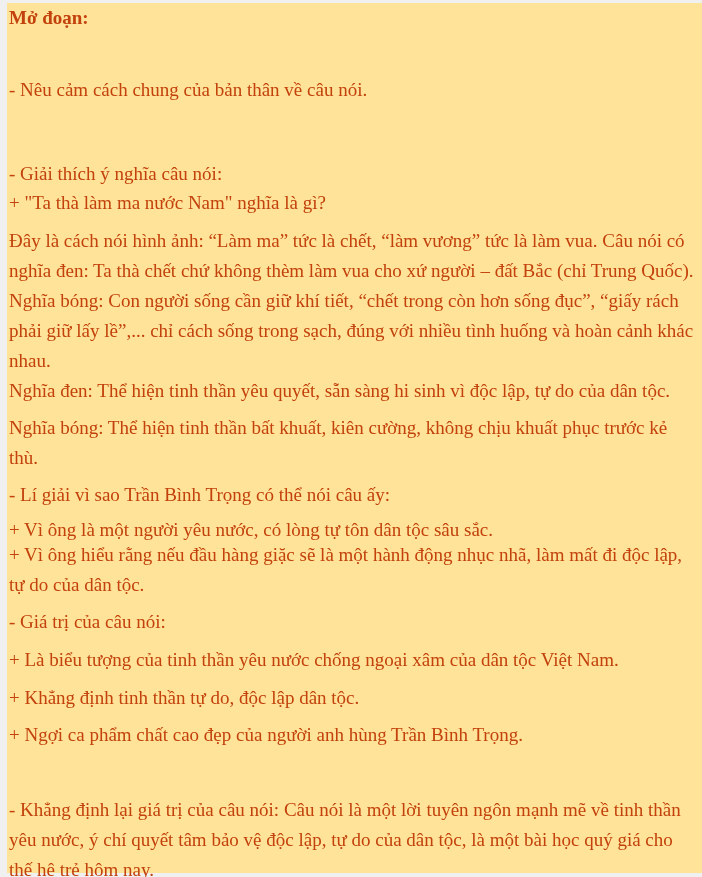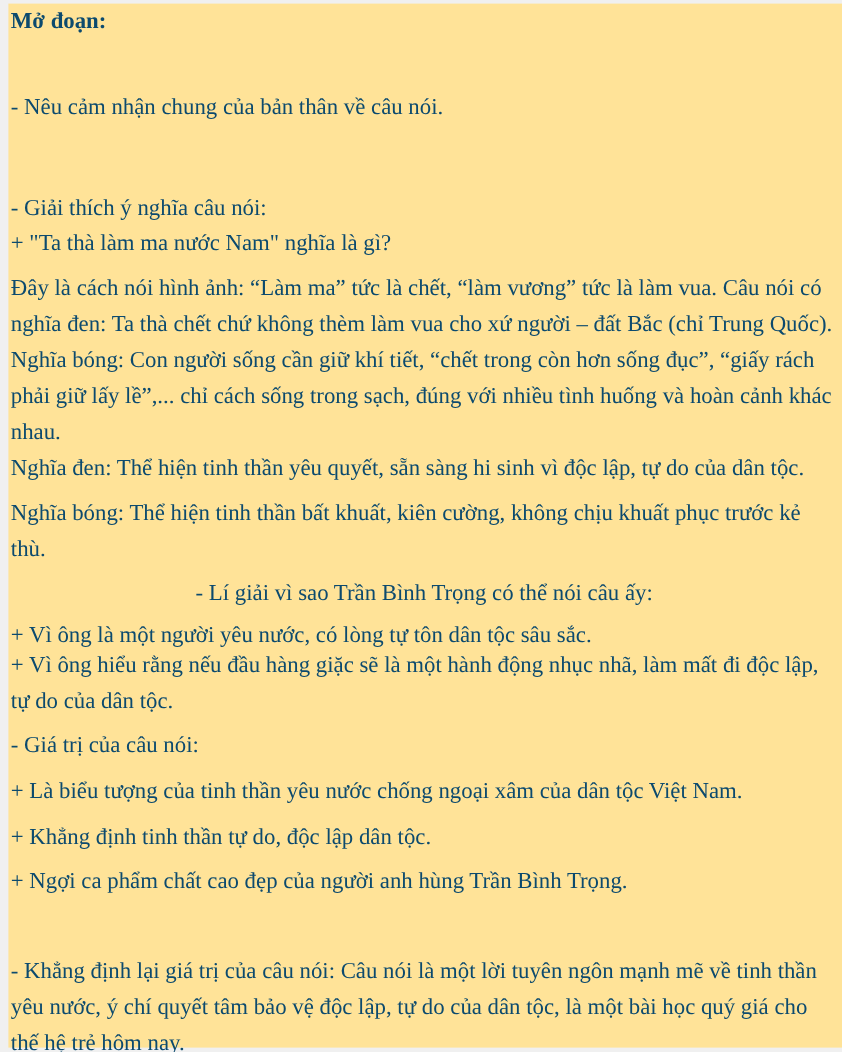"Mở đoạn:" .doc { color: #0c4a6e -> #c2410c }
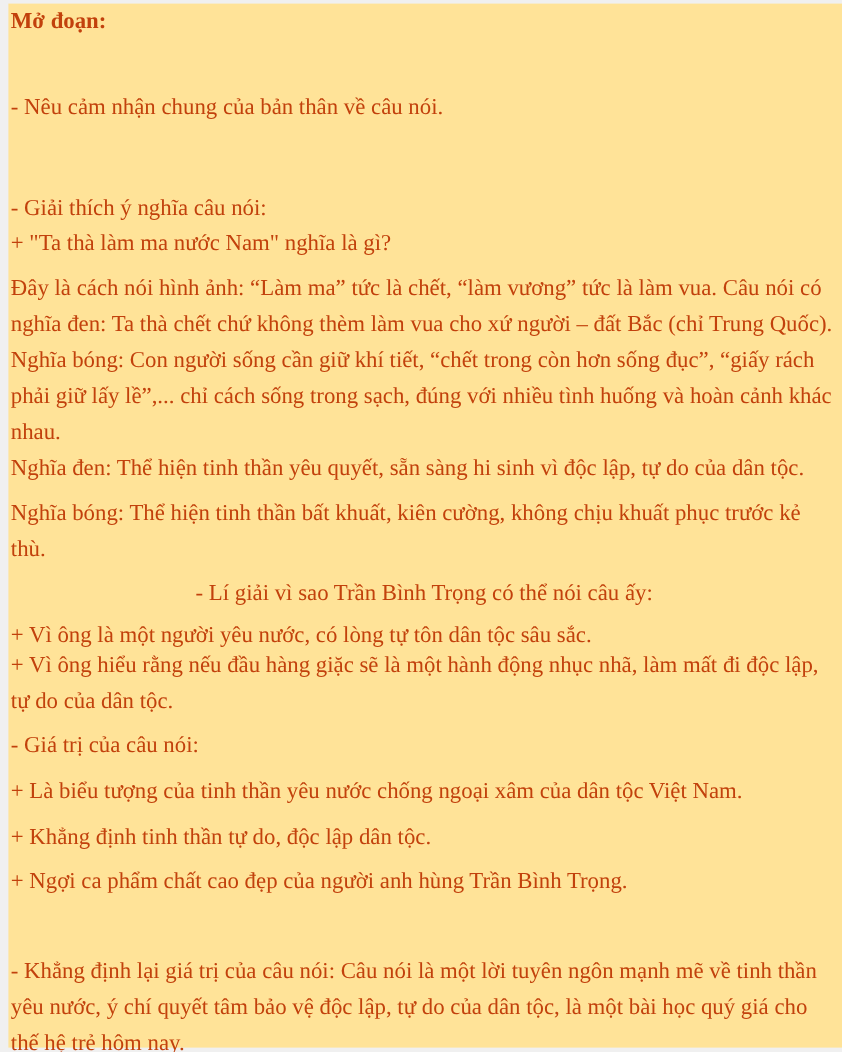"- Nêu cảm nhận chung" div.line { text: nhận -> cách }
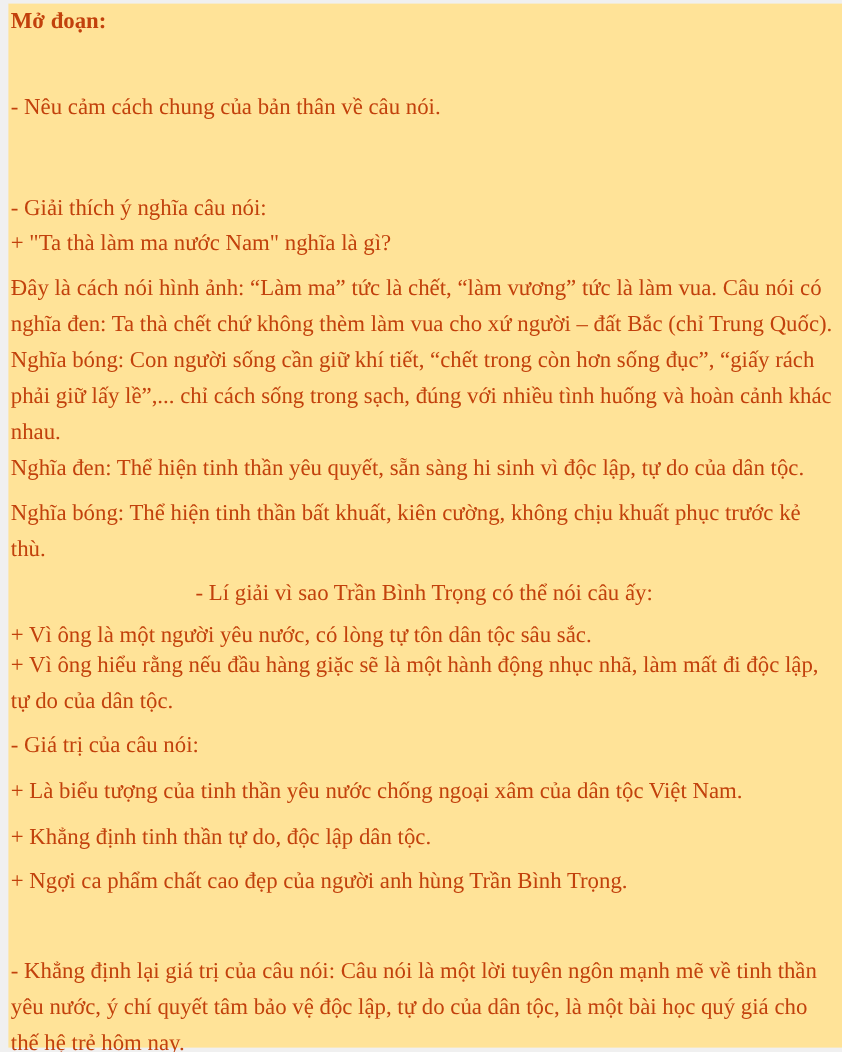"- Lí giải vì sao" div.line { text-align: center -> none }
